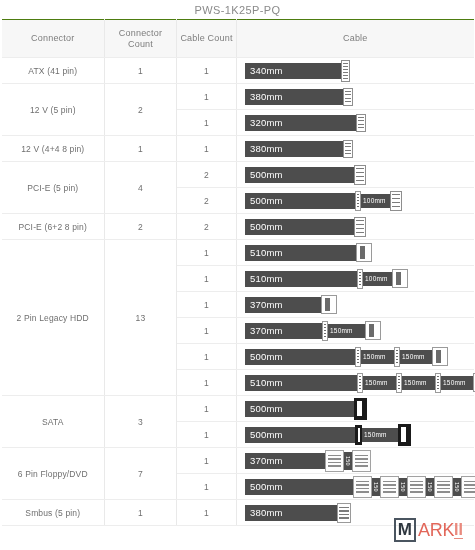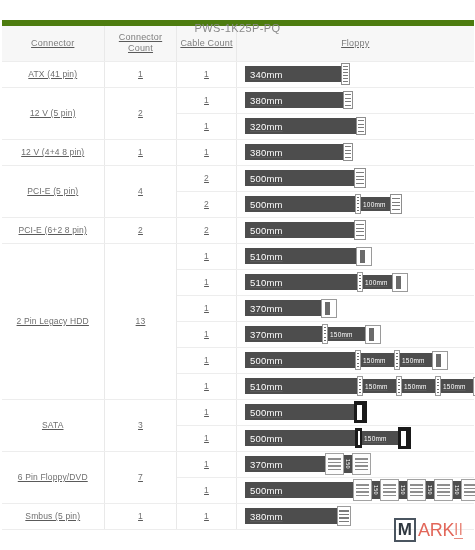"PWS-1K25P-PQ" .title { padding-top: 20px -> 2px }
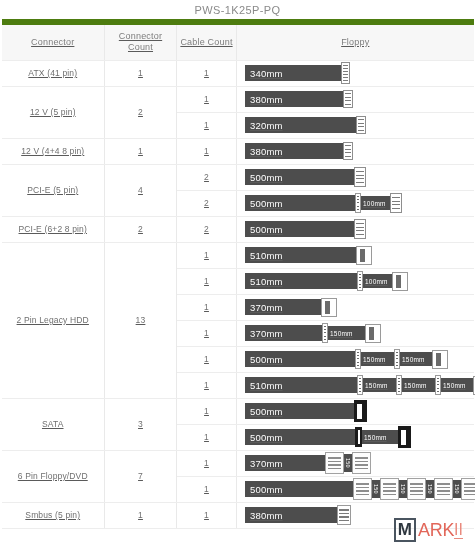"Connector" .tbl { border-top: 6px solid #4d7c0f -> 1px solid #4d7c0f; text-decoration: underline -> none }
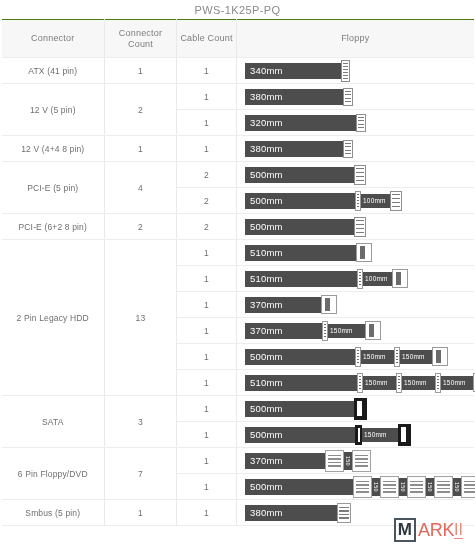"Floppy" th { text: Floppy -> Cable }
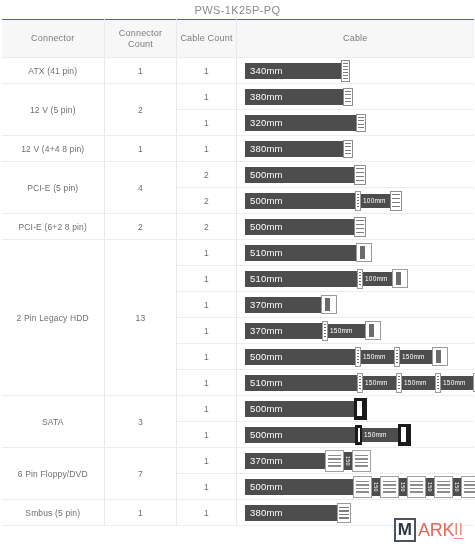"II" .logo-ii { font-weight: 400 -> 700 }
